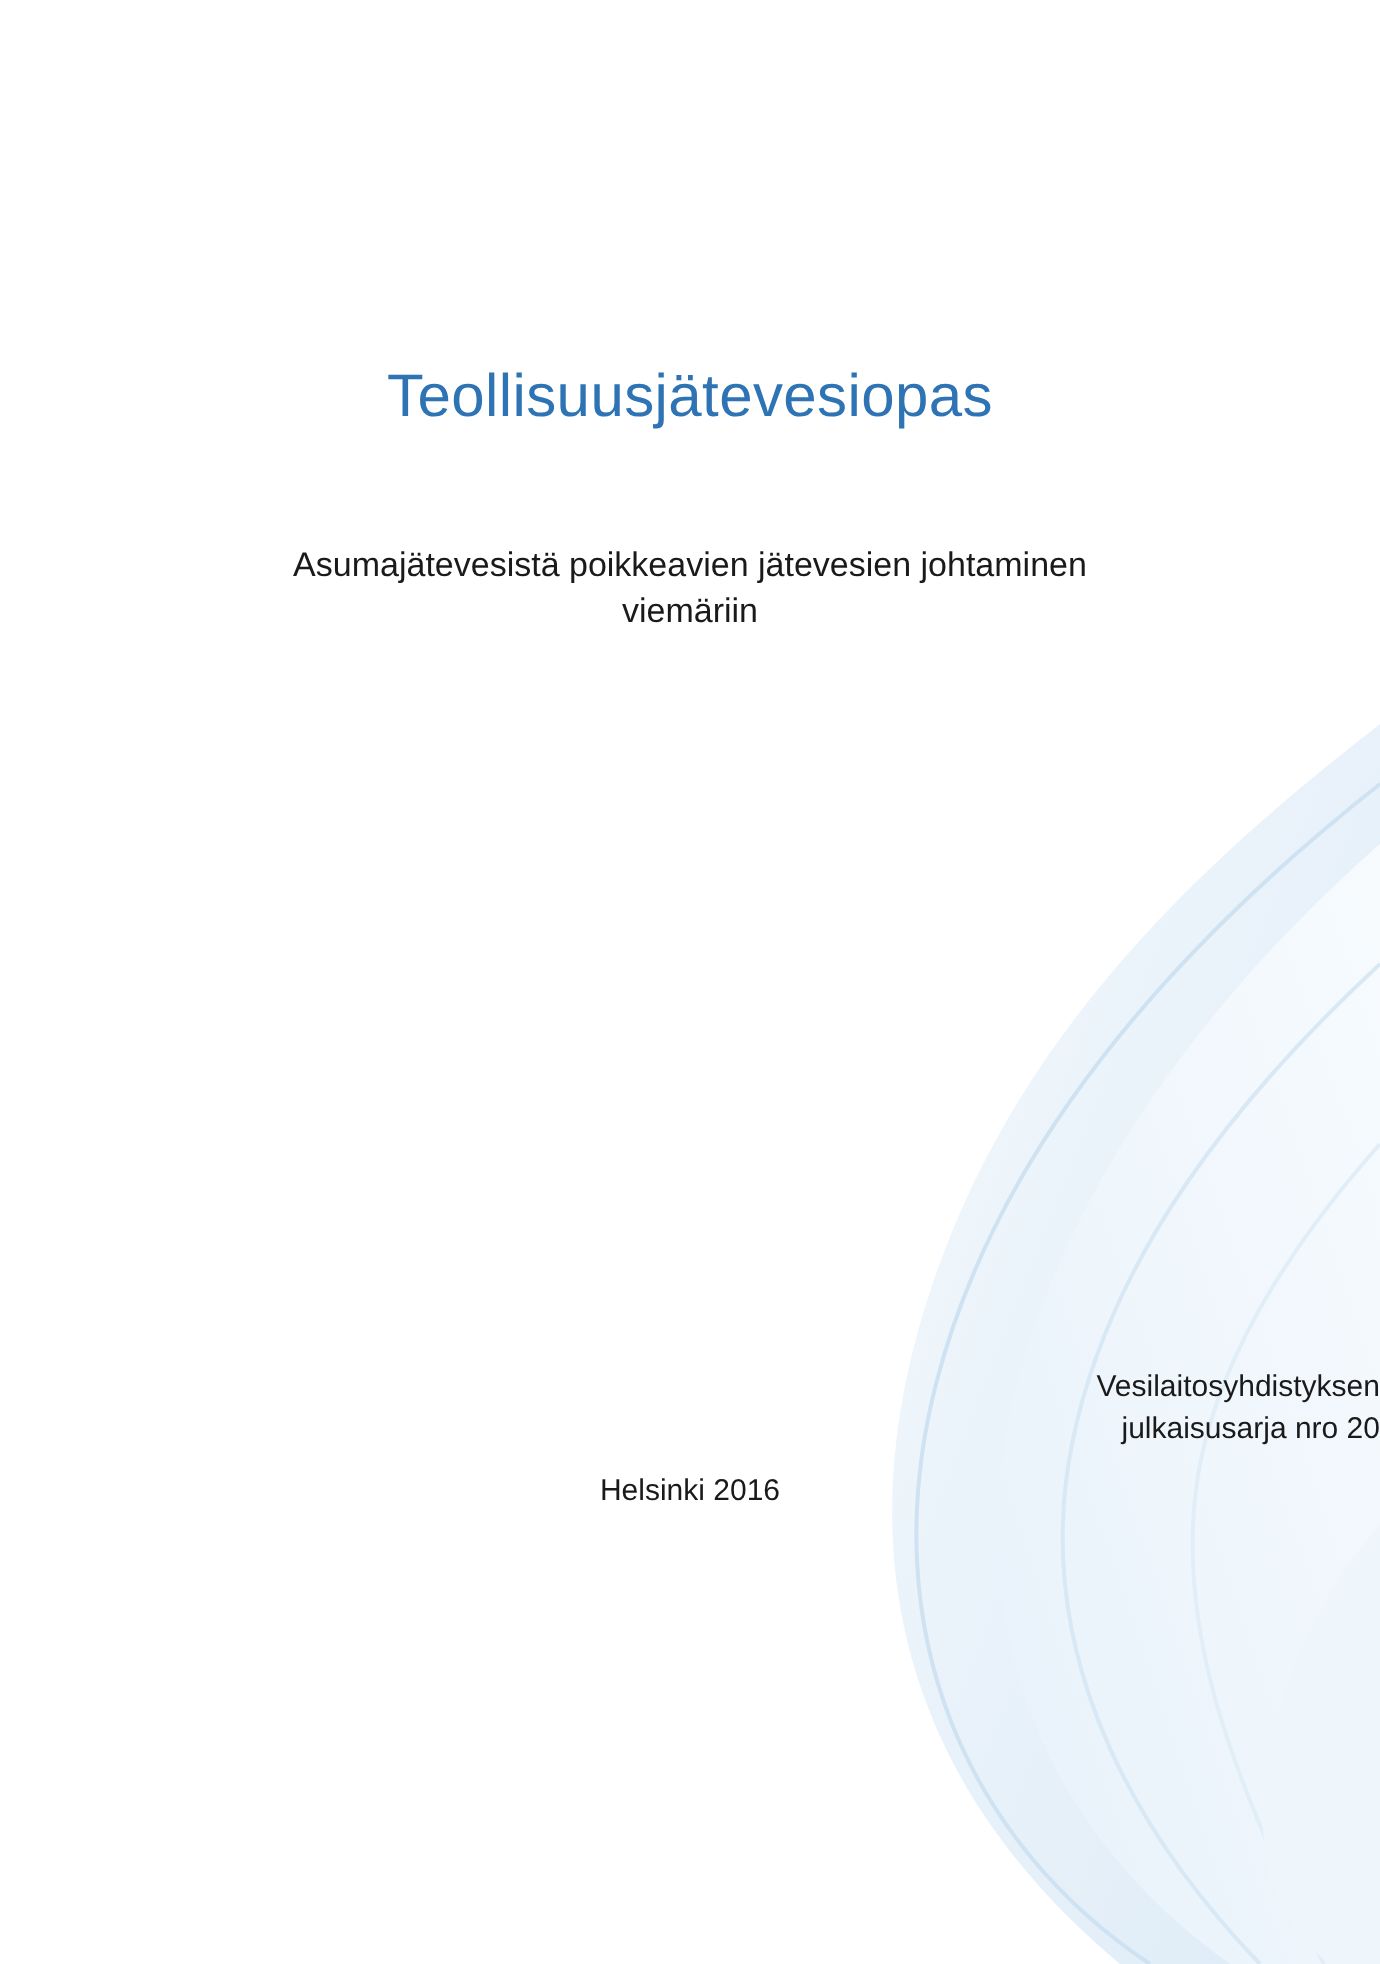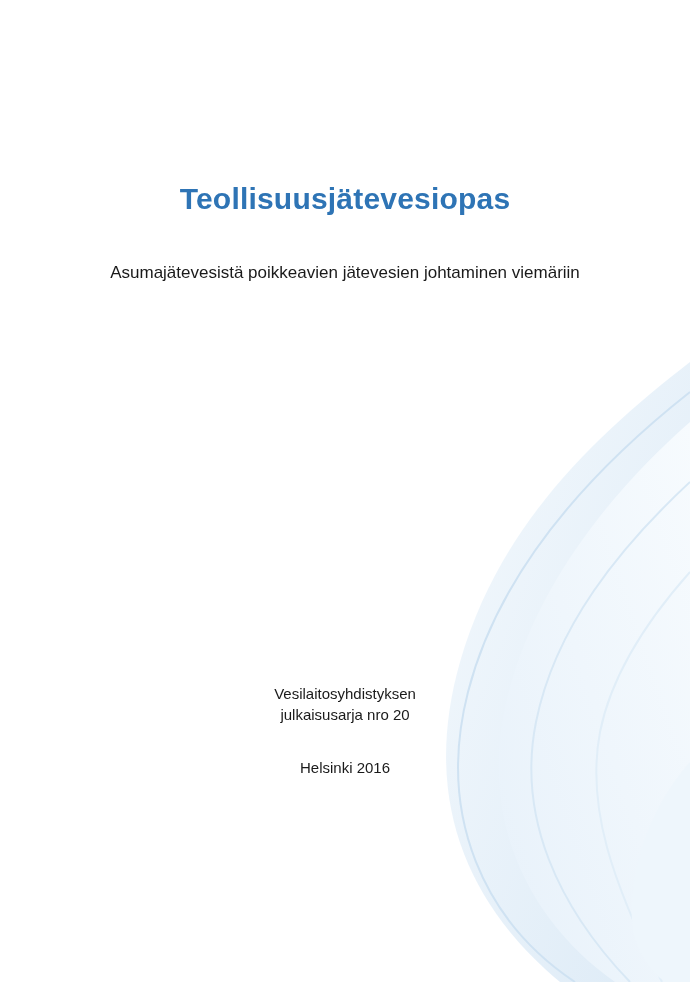"Teollisuusjätevesiopas" .doc-title { font-weight: bold -> normal }
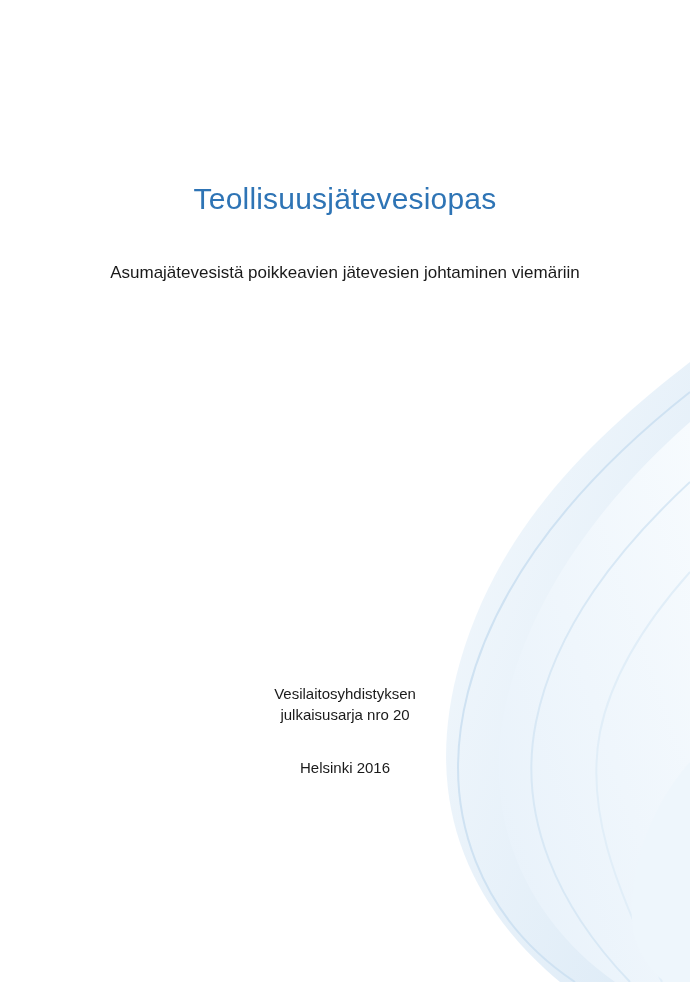"Asumajätevesistä poikkeavien jätevesien" .doc-subtitle { margin: 4px -> 14px }
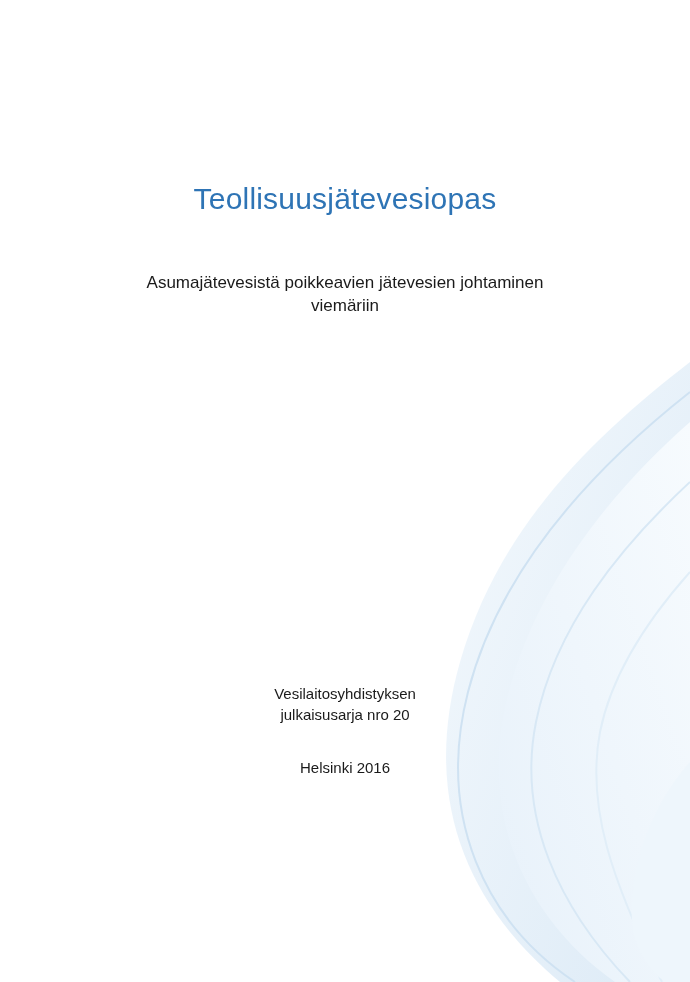"Vesilaitosyhdistyksen" .imprint-series span { text-align: none -> right }
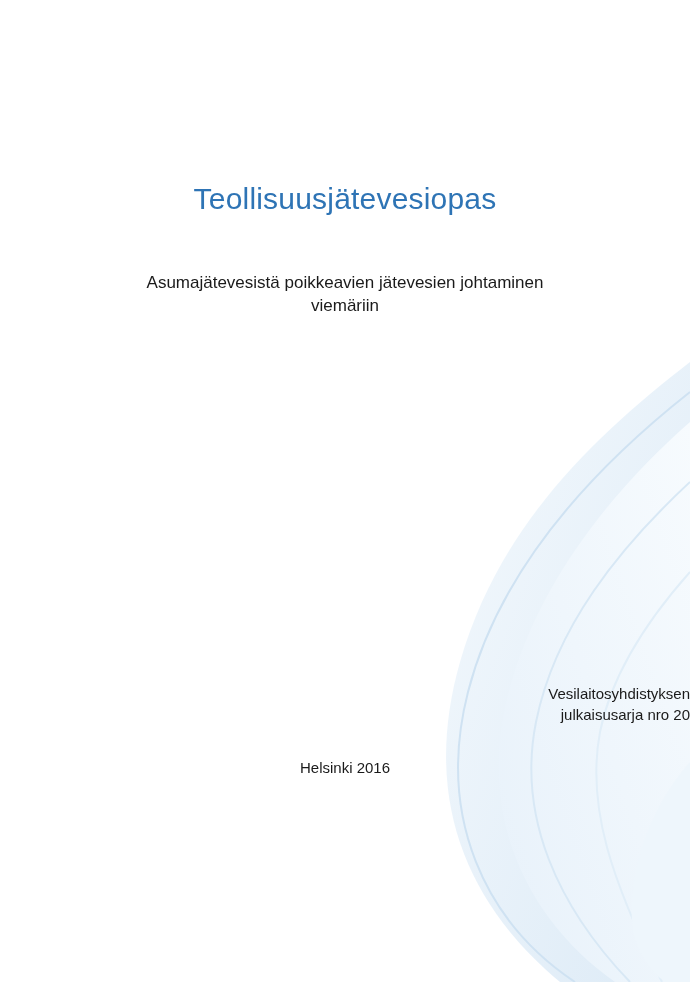"Helsinki 2016" .imprint-place { margin-top: 34px -> 12px }
